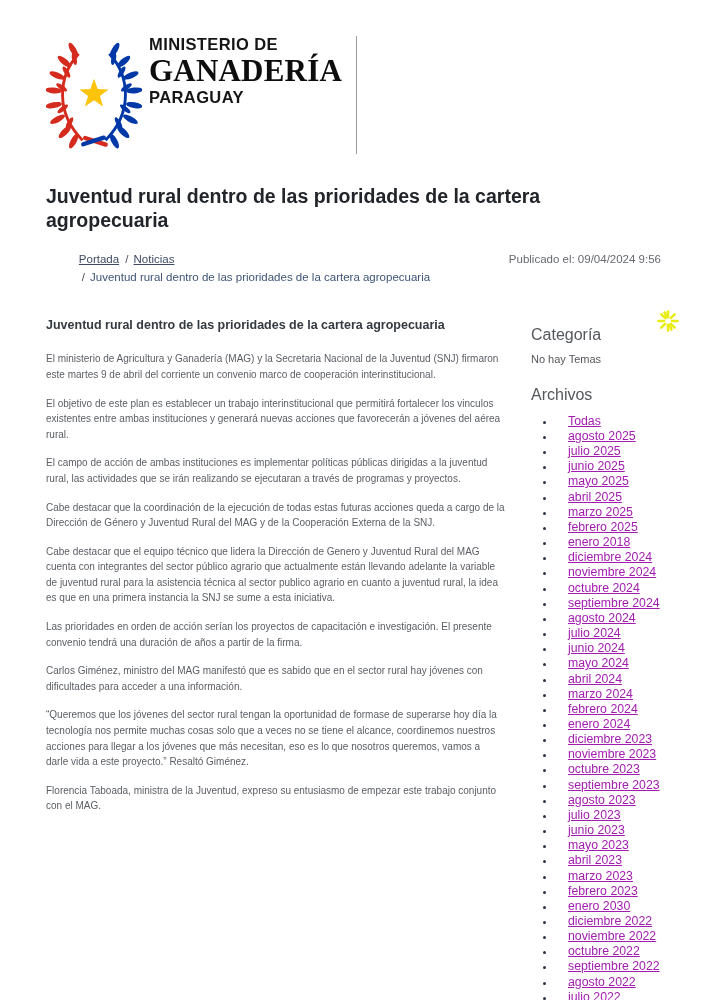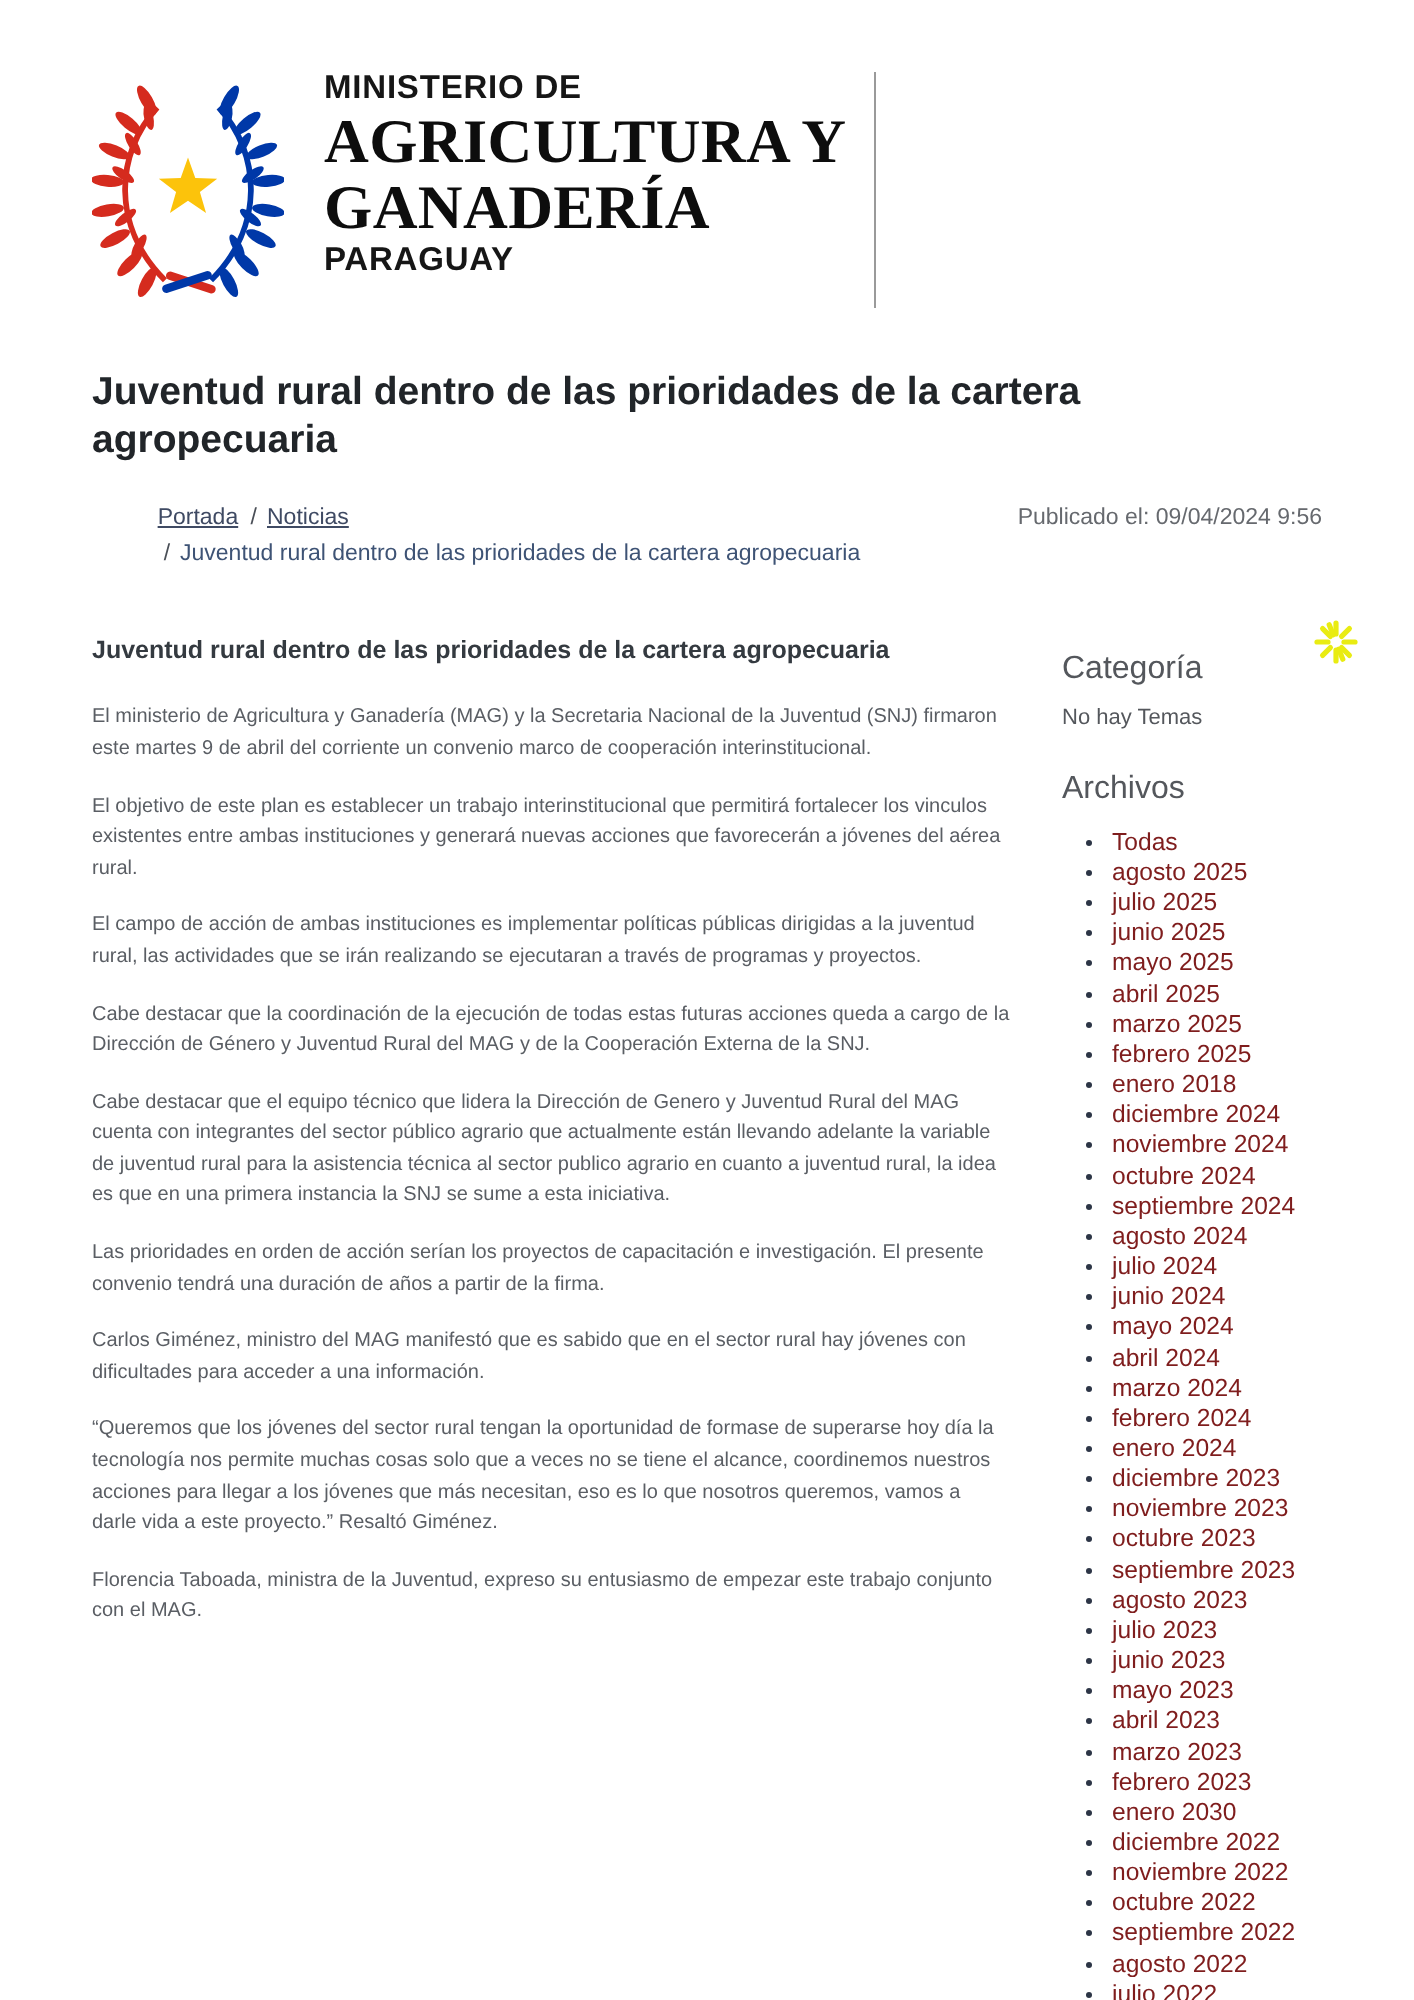"MINISTERIO DE" .ministry-block { margin-left: 20px -> 7px }
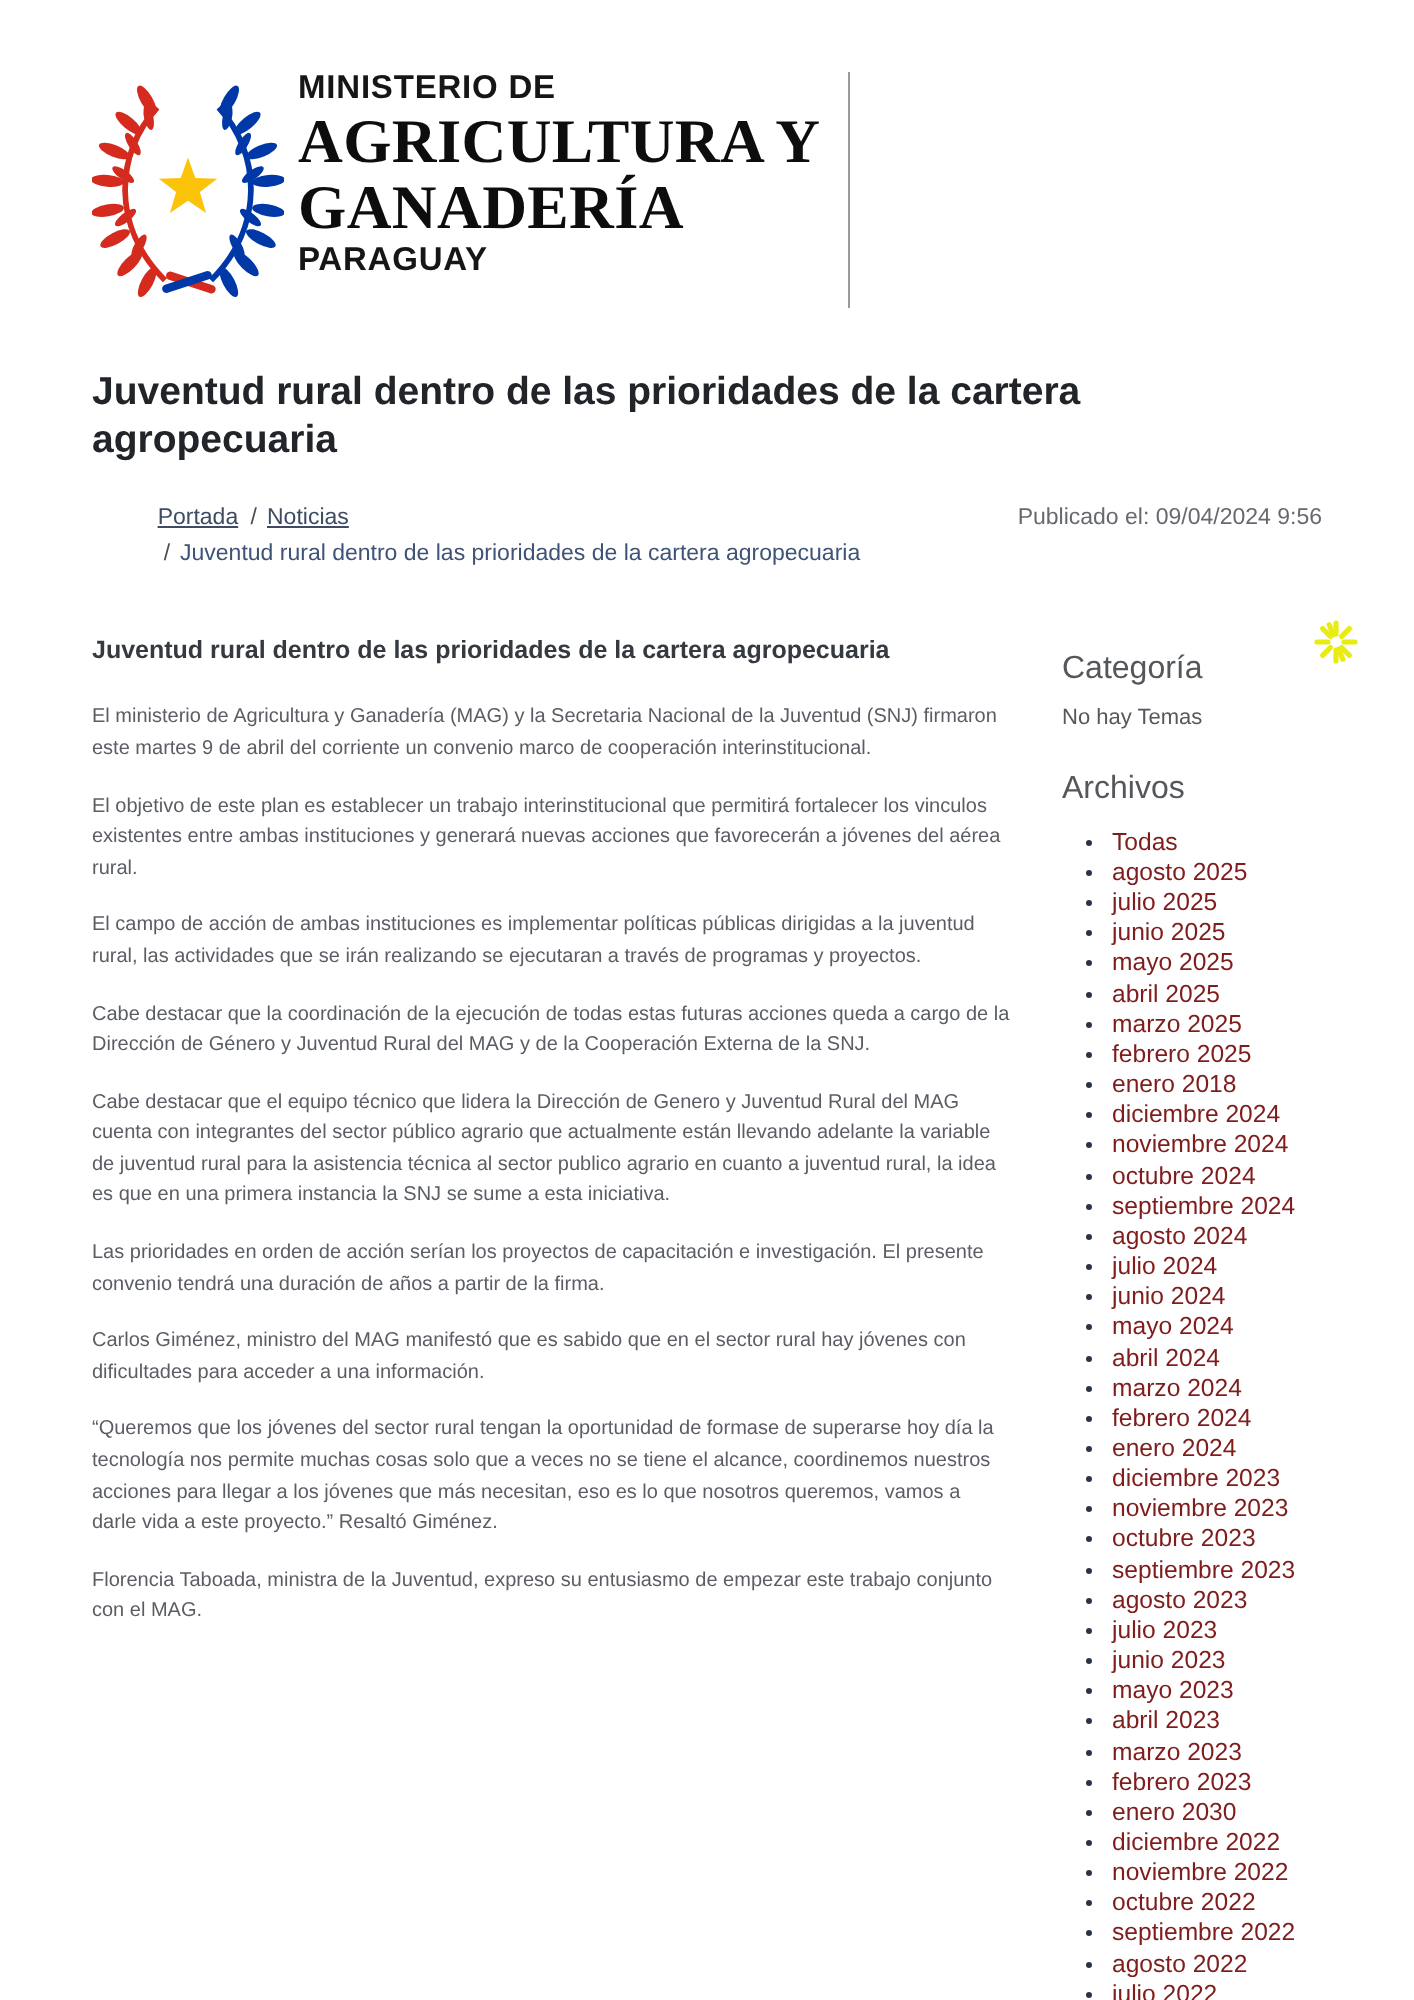"AGRICULTURA Y" div.logo-serif-line { html: <div>AGRICULTURA Y</div> -> none }
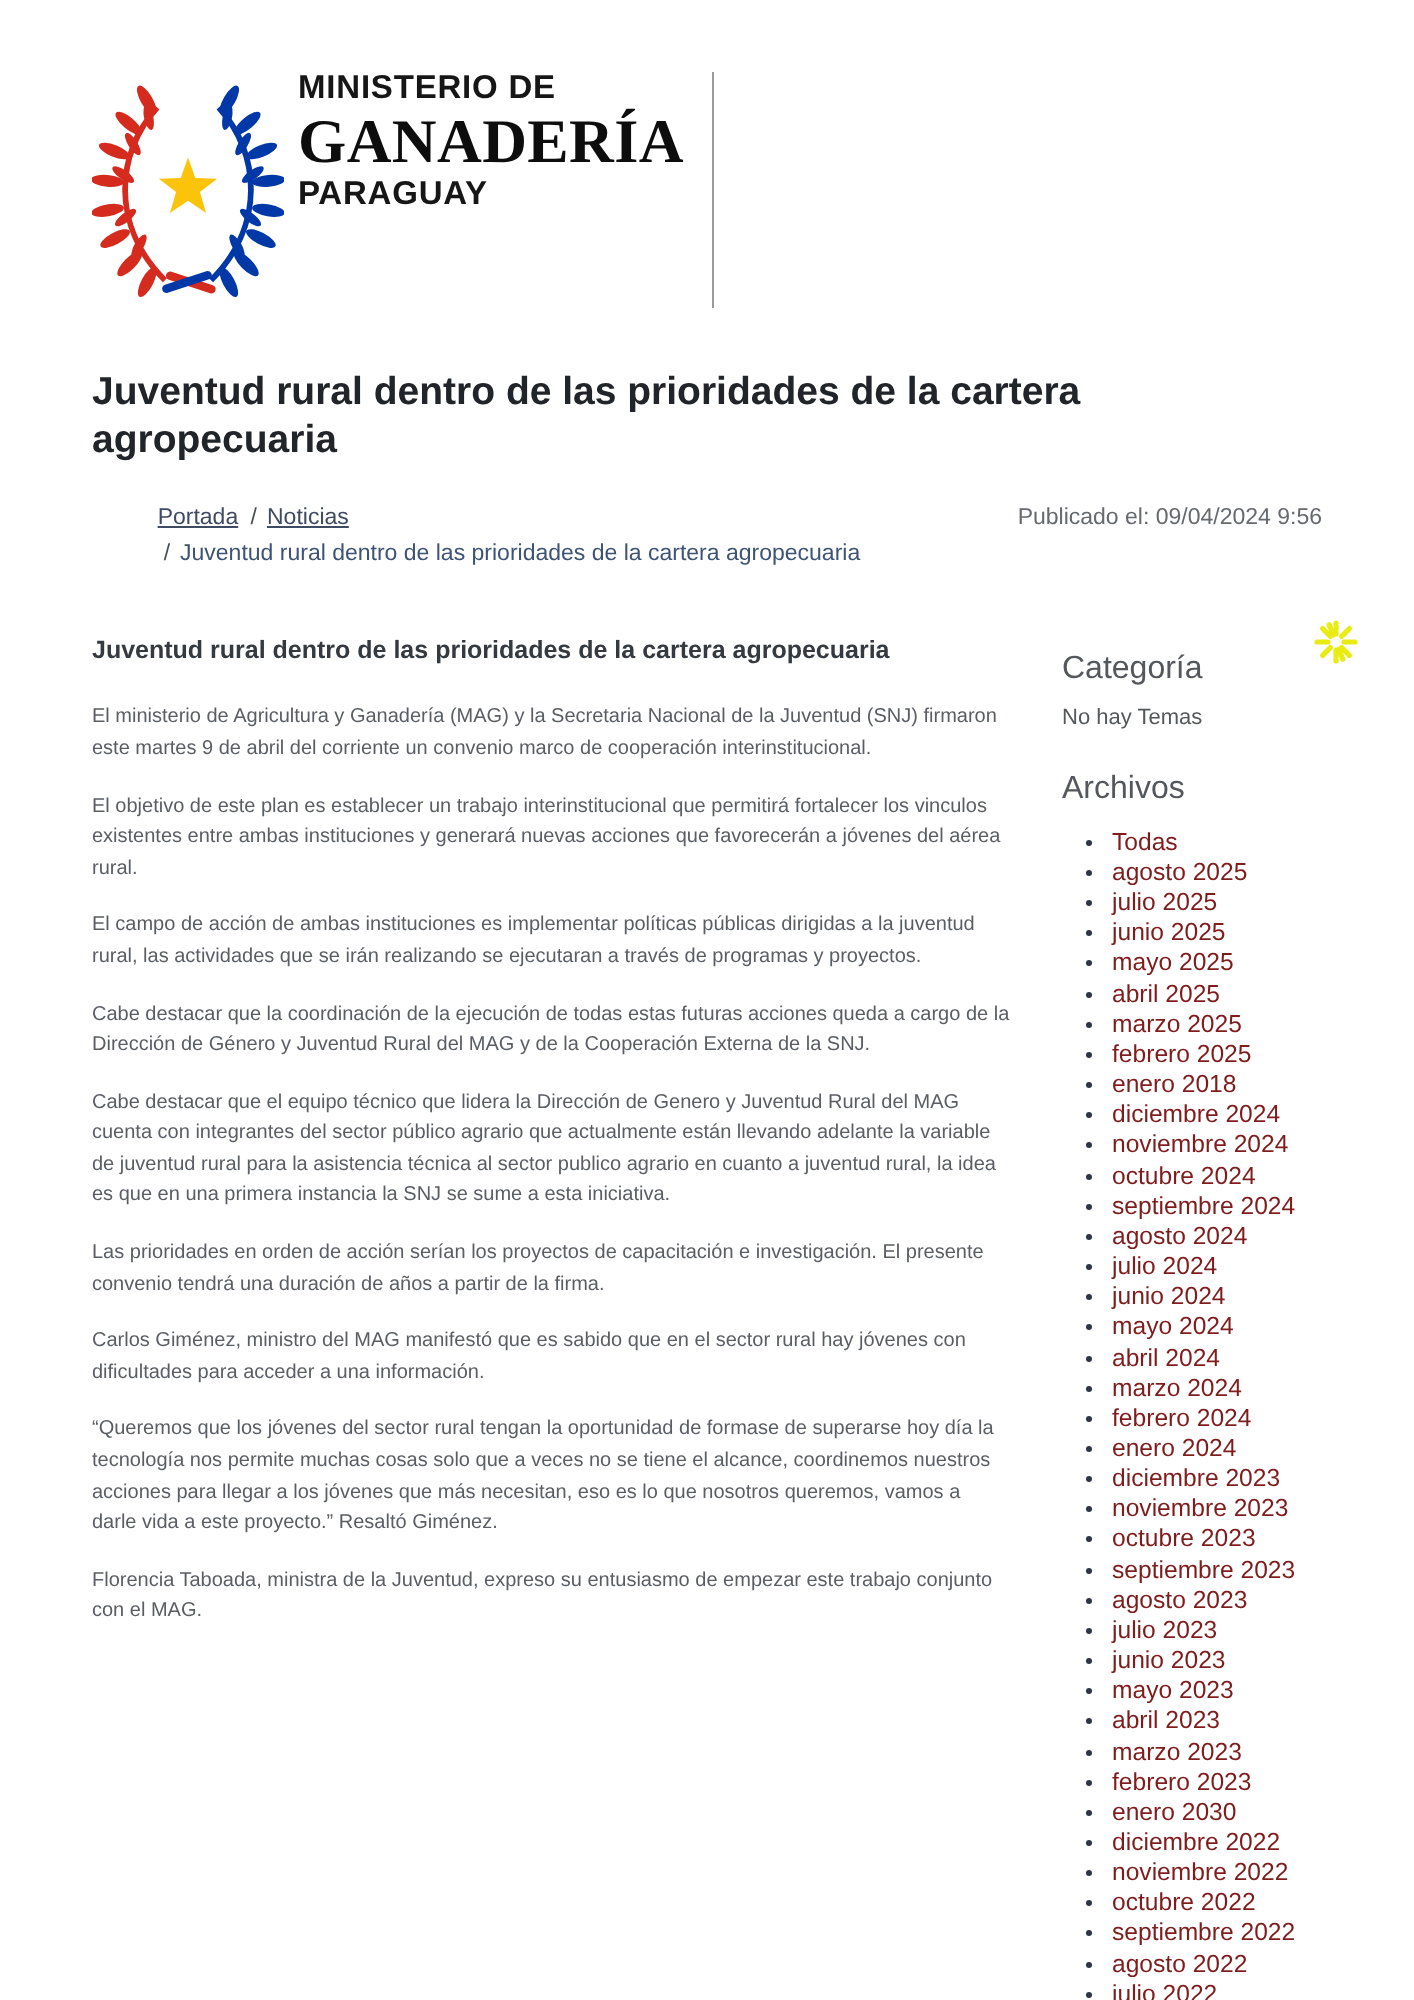"Todas" .archive-link { color: #7f1d1d -> #a21caf; margin-left: none -> 12px; text-decoration: none -> underline }
